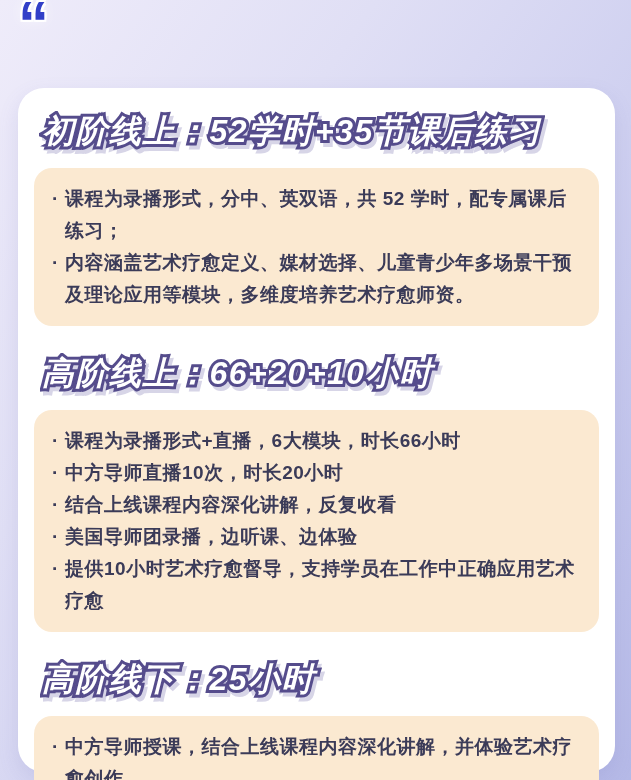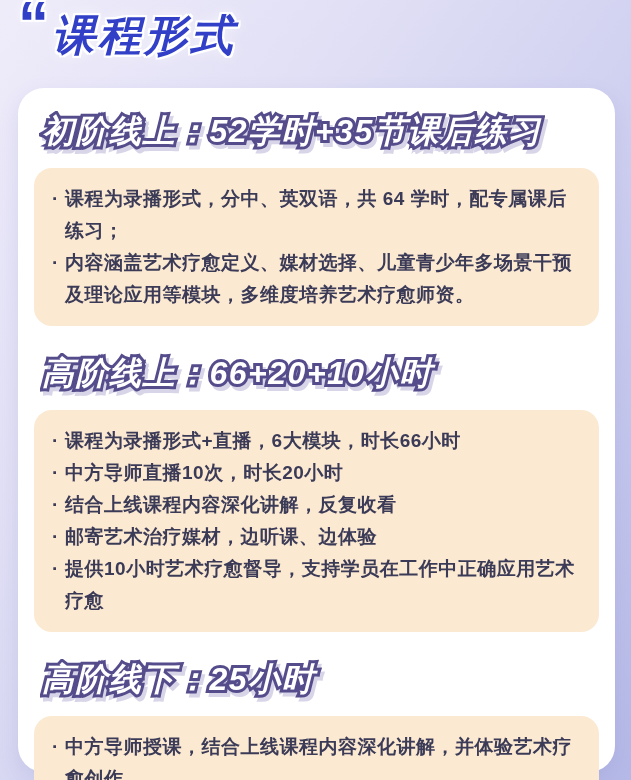"课程形式" h1.title { html: <h1>课程形式</h1> -> none }
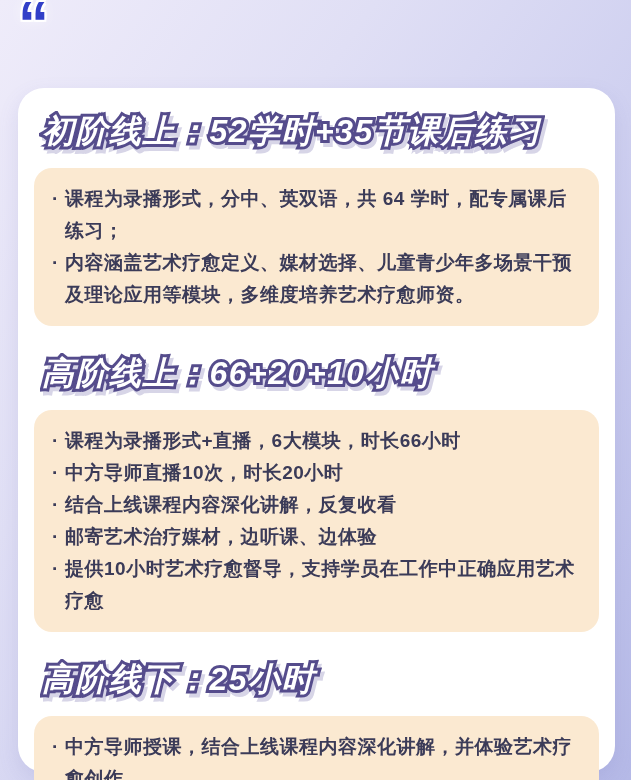"课程为录播形式，分中、英双语，共 64 学时，配专属课后练习；" span.bullet-text { text: 64 -> 52 }
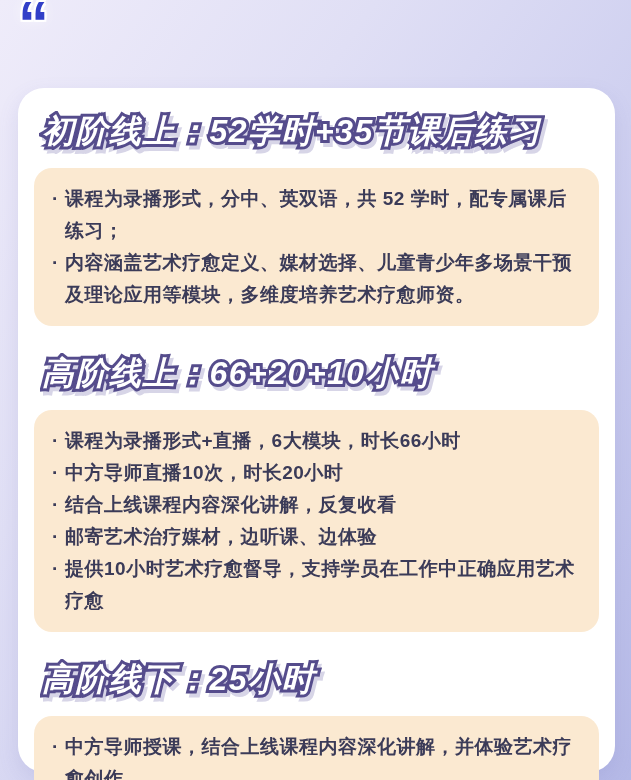"邮寄艺术治疗媒材，边听课、边体验" span.bullet-text { text: 邮寄艺术治疗媒材 -> 美国导师团录播 }
